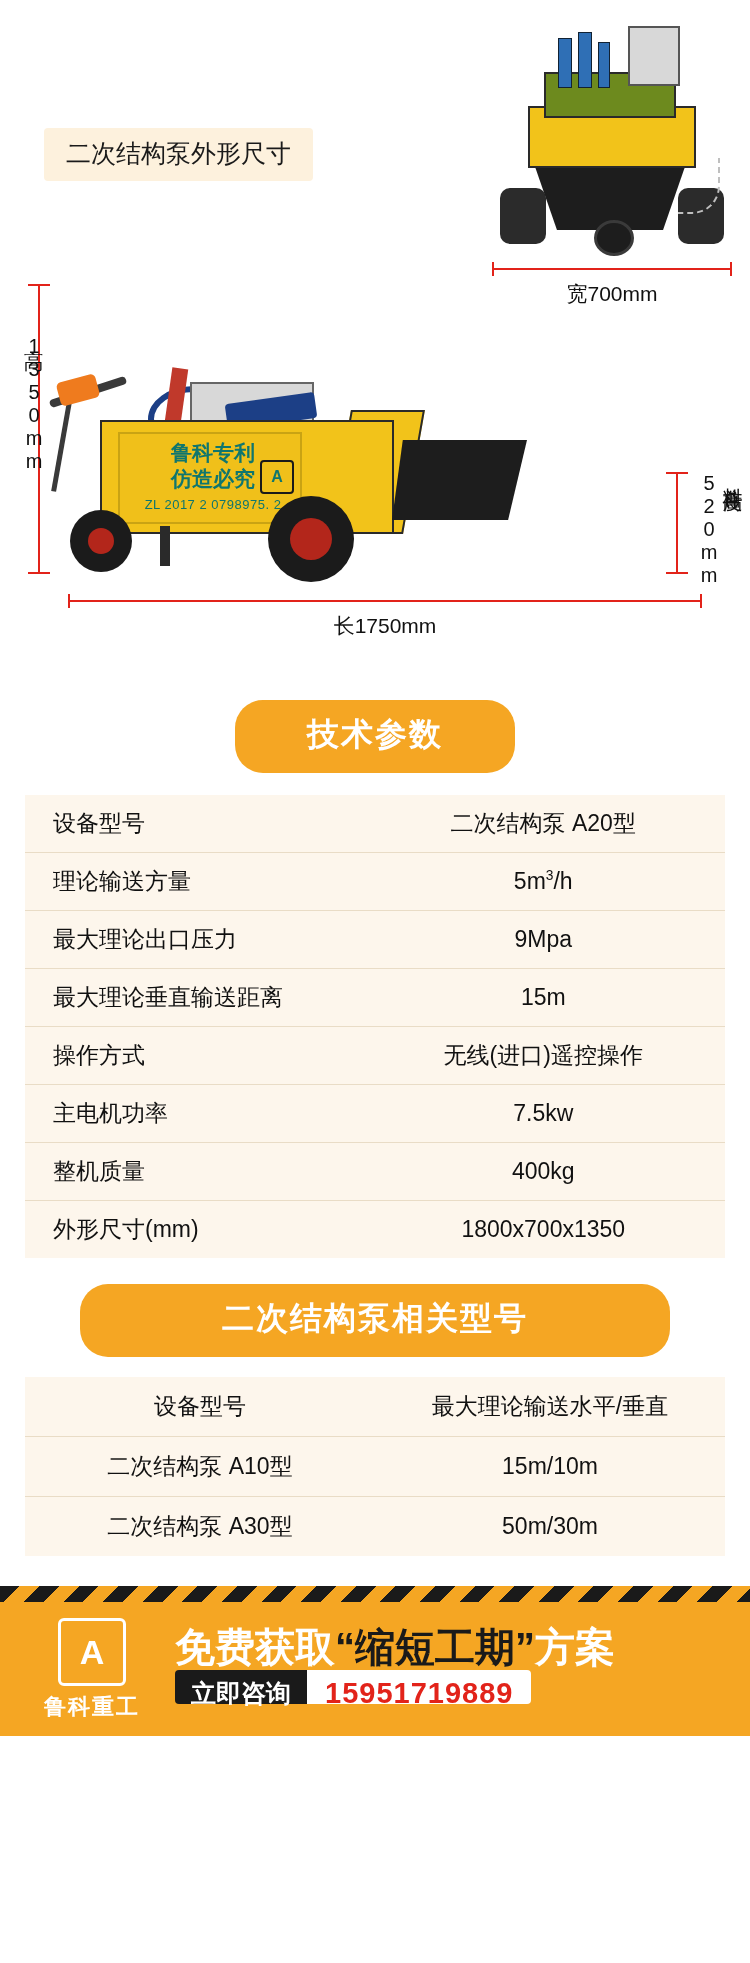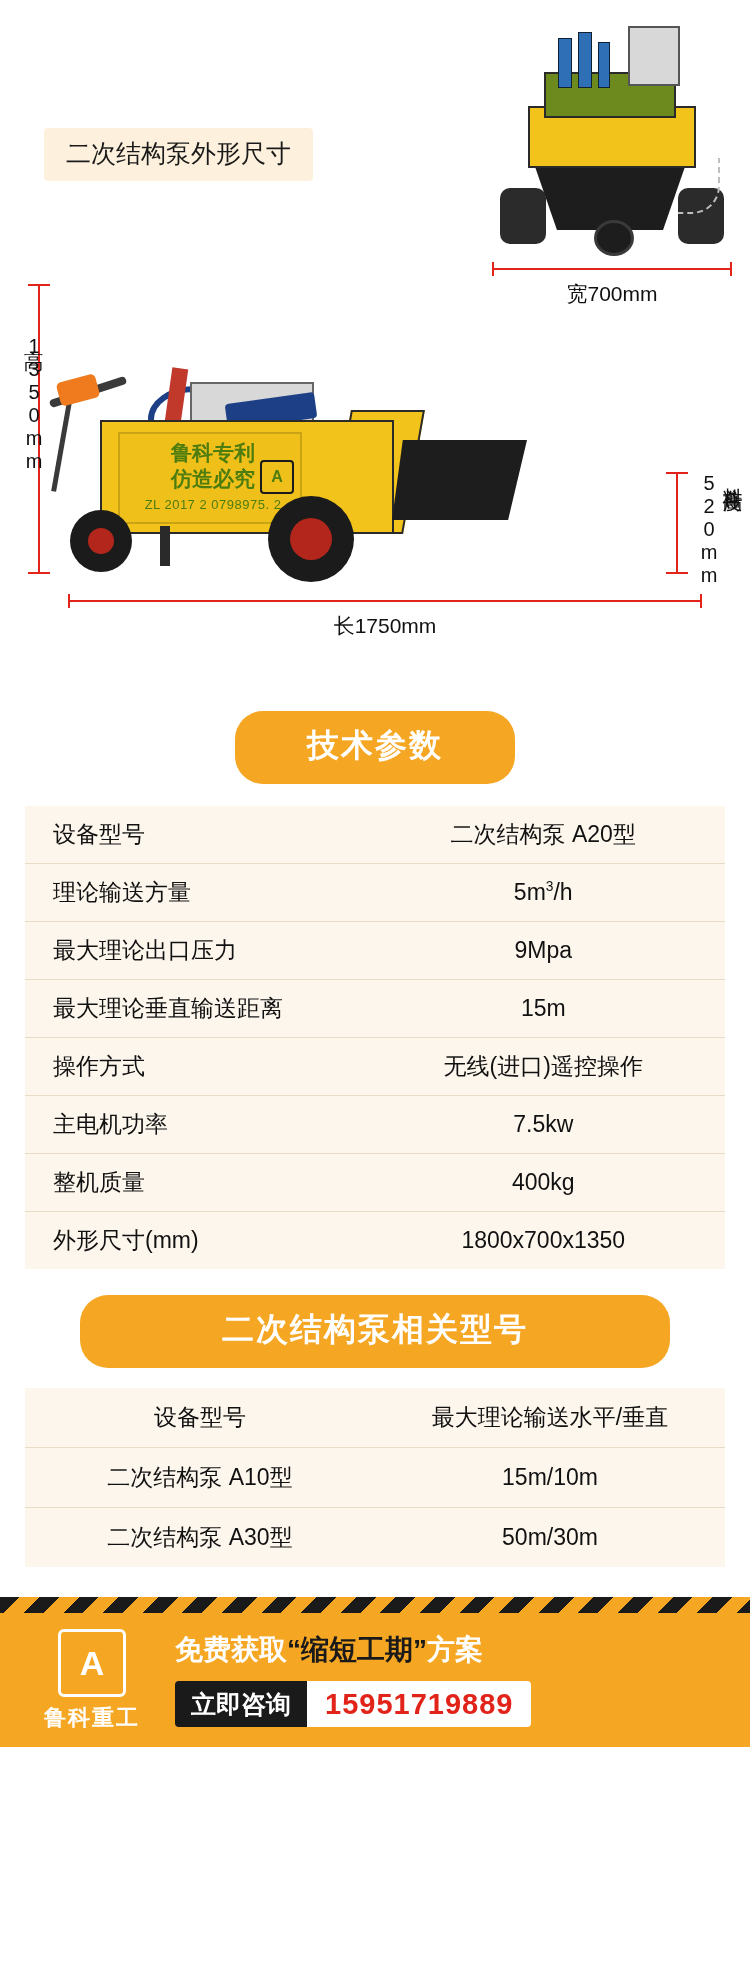"鲁科专利" .m-panel-text { color: #4d7c0f -> #0f766e }
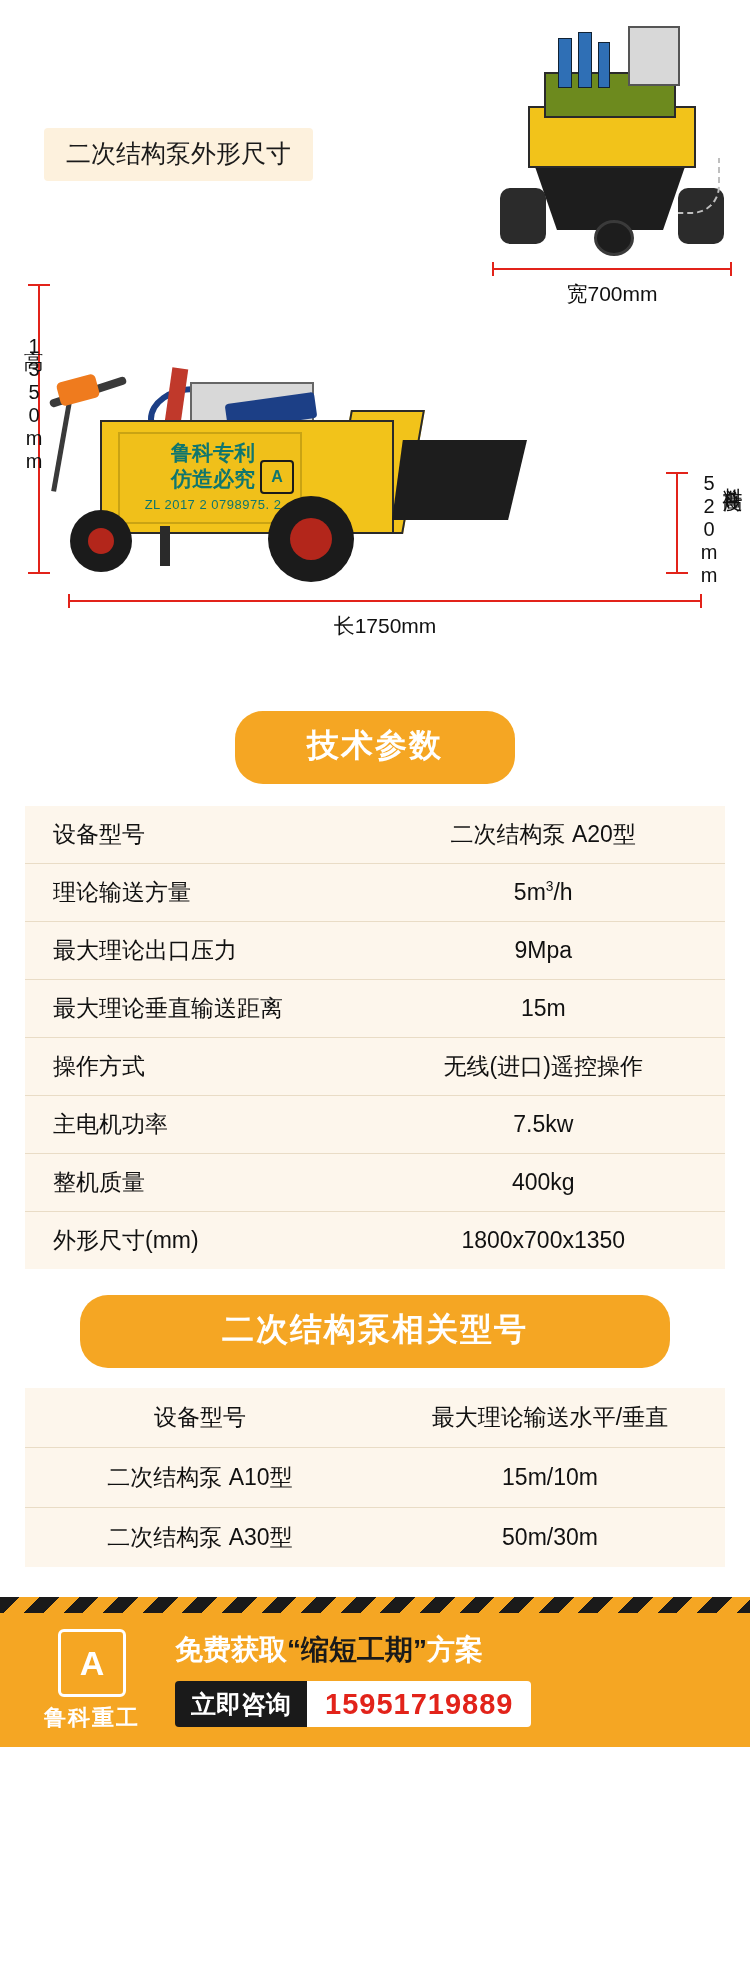"技术参数" .pill.tech { margin-top: 41px -> 30px }
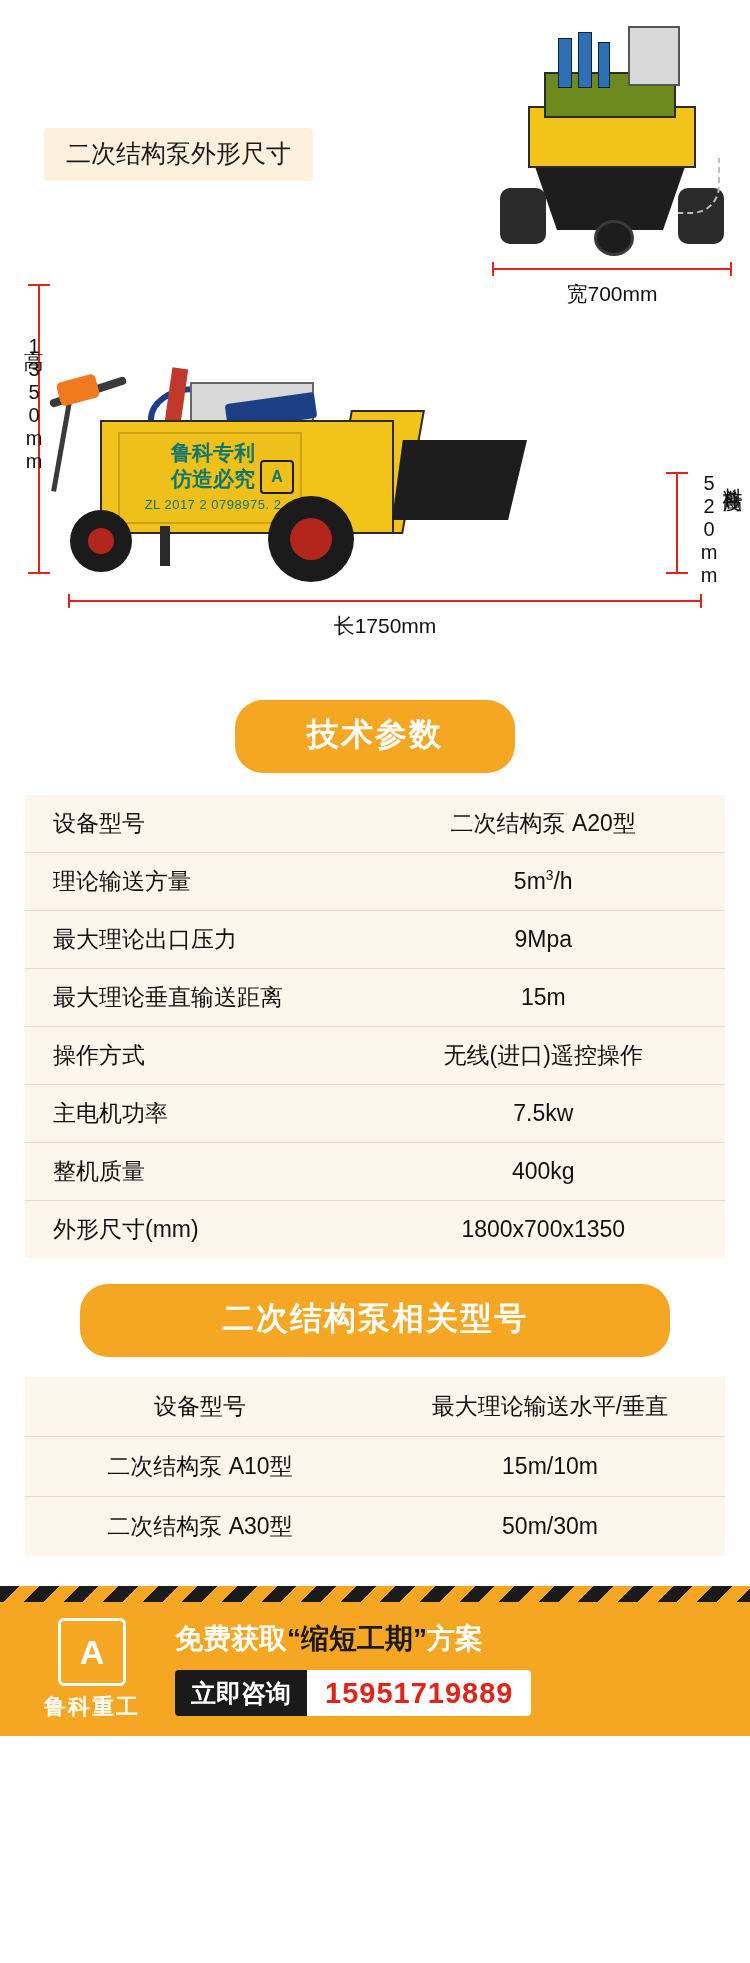"免费获取“缩短工期”方案" .footer .line1 { font-size: 28px -> 40px }
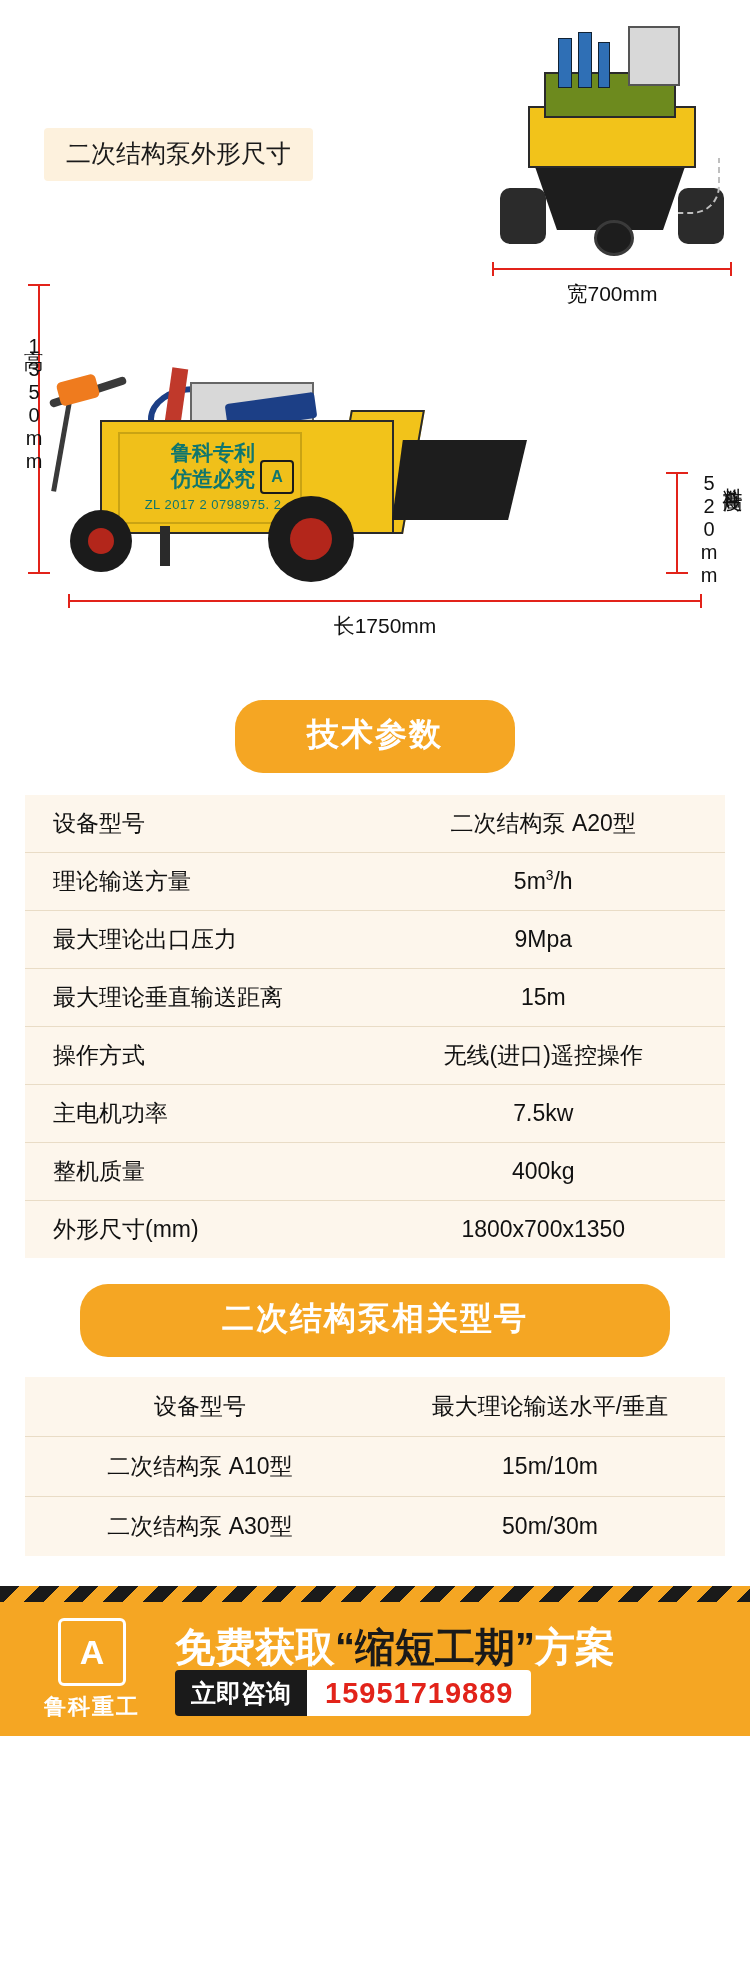"立即咨询" .footer .cta { height: 46px -> 34px }
